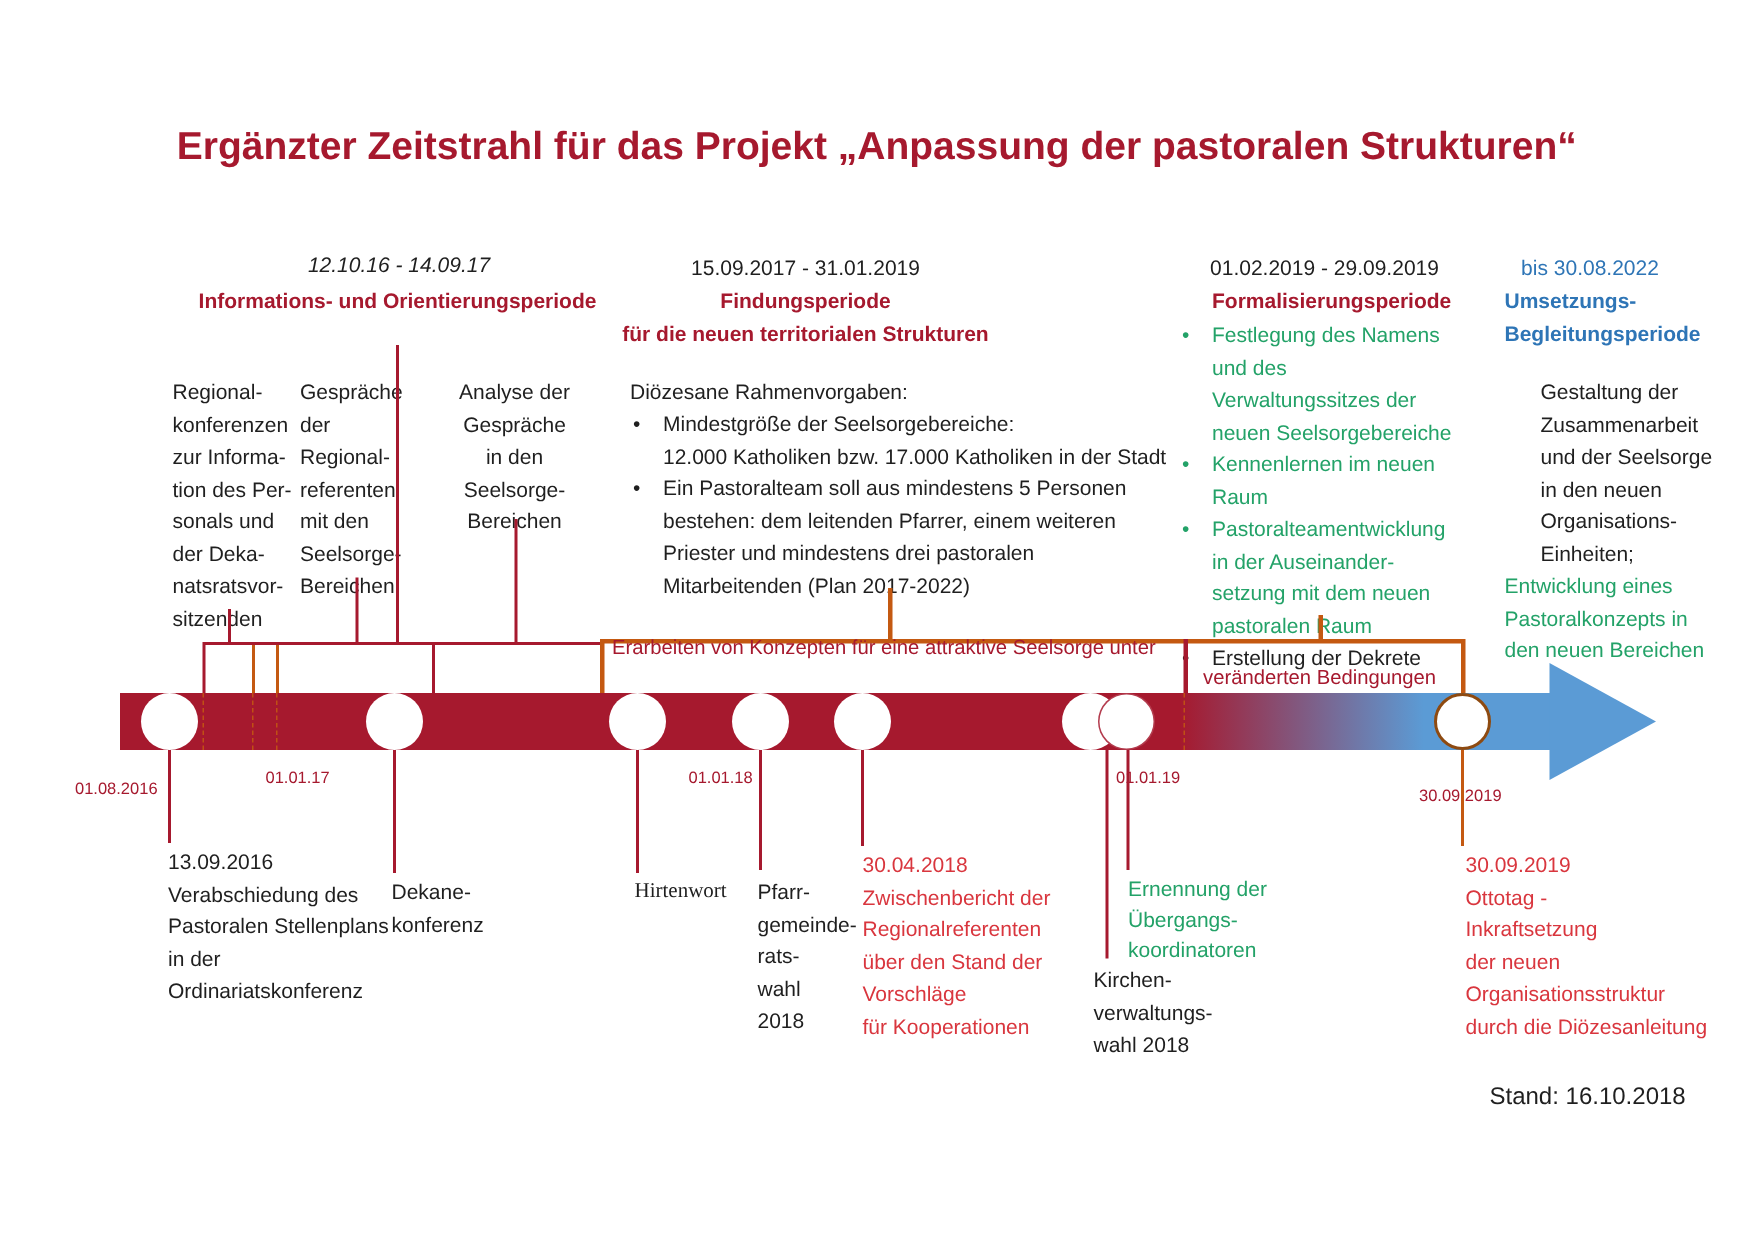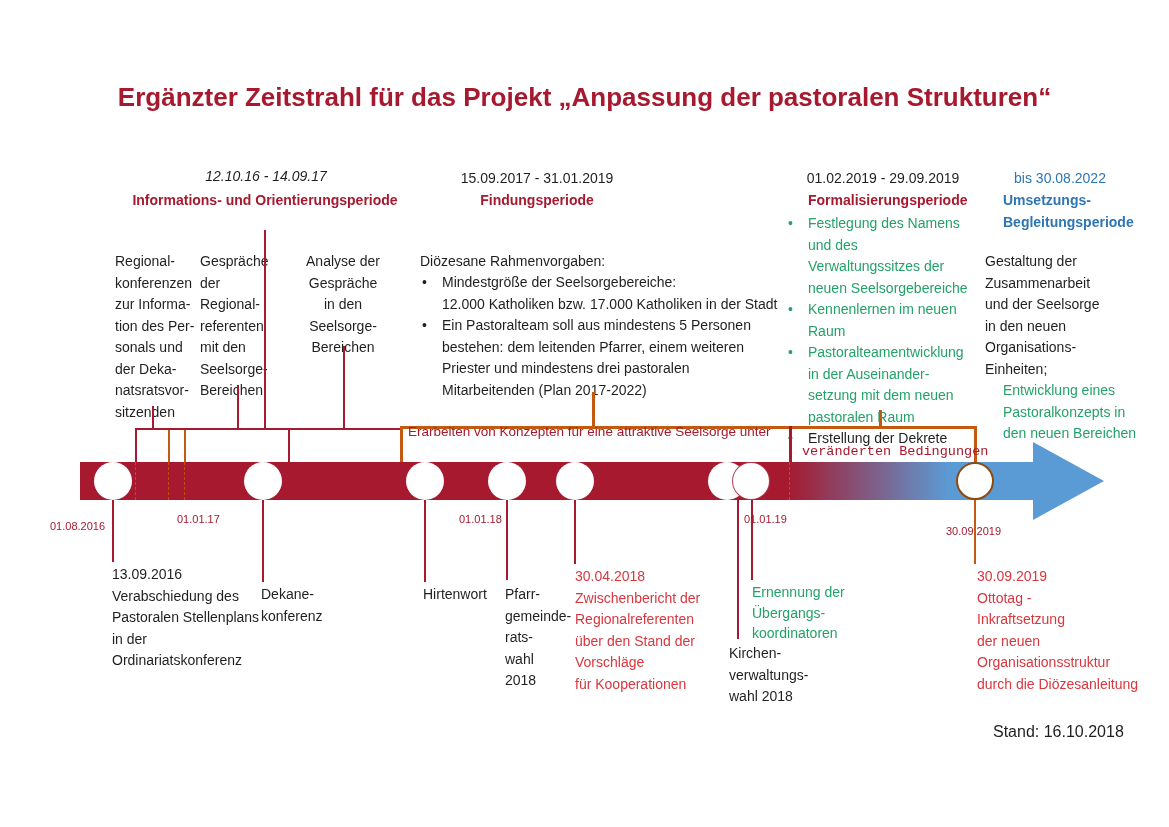"für die neuen territorialen Strukturen" div.abs { html: none -> <div>für die neuen territorialen Strukturen</div> }
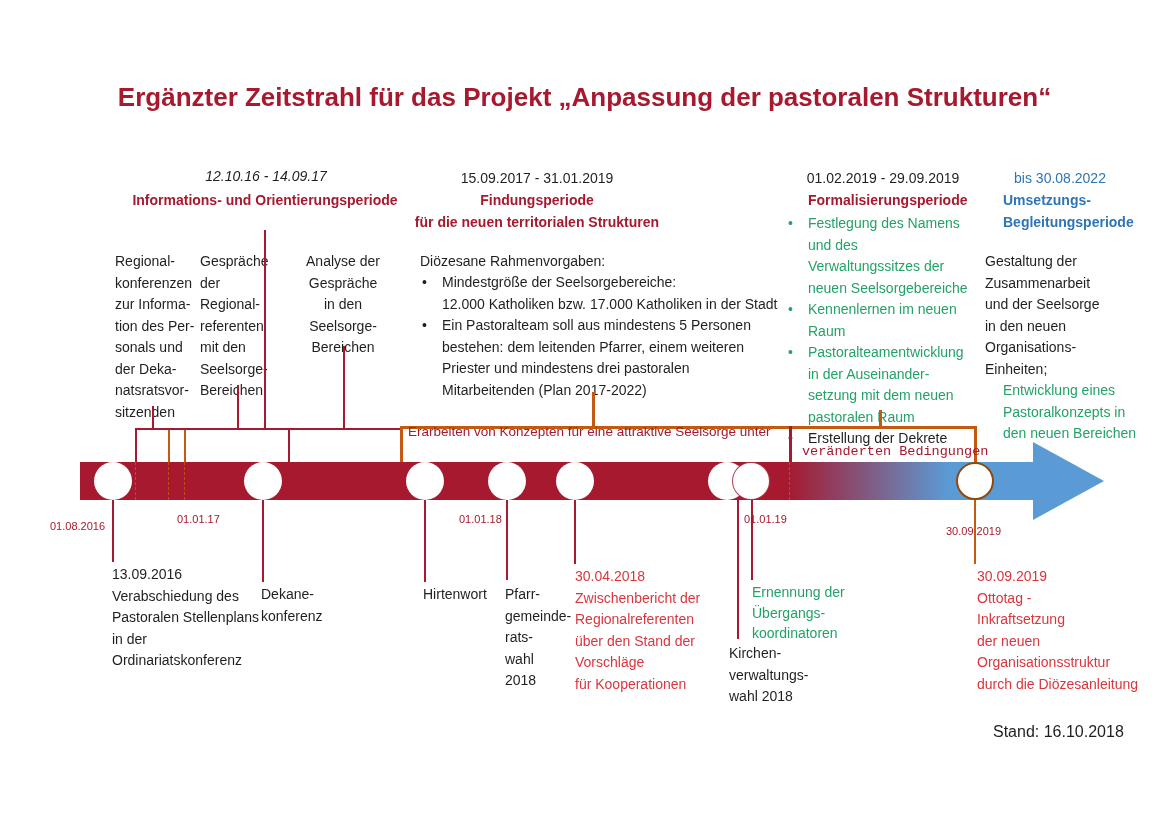"Gestaltung der" div.abs { left: 985px -> 1027px }
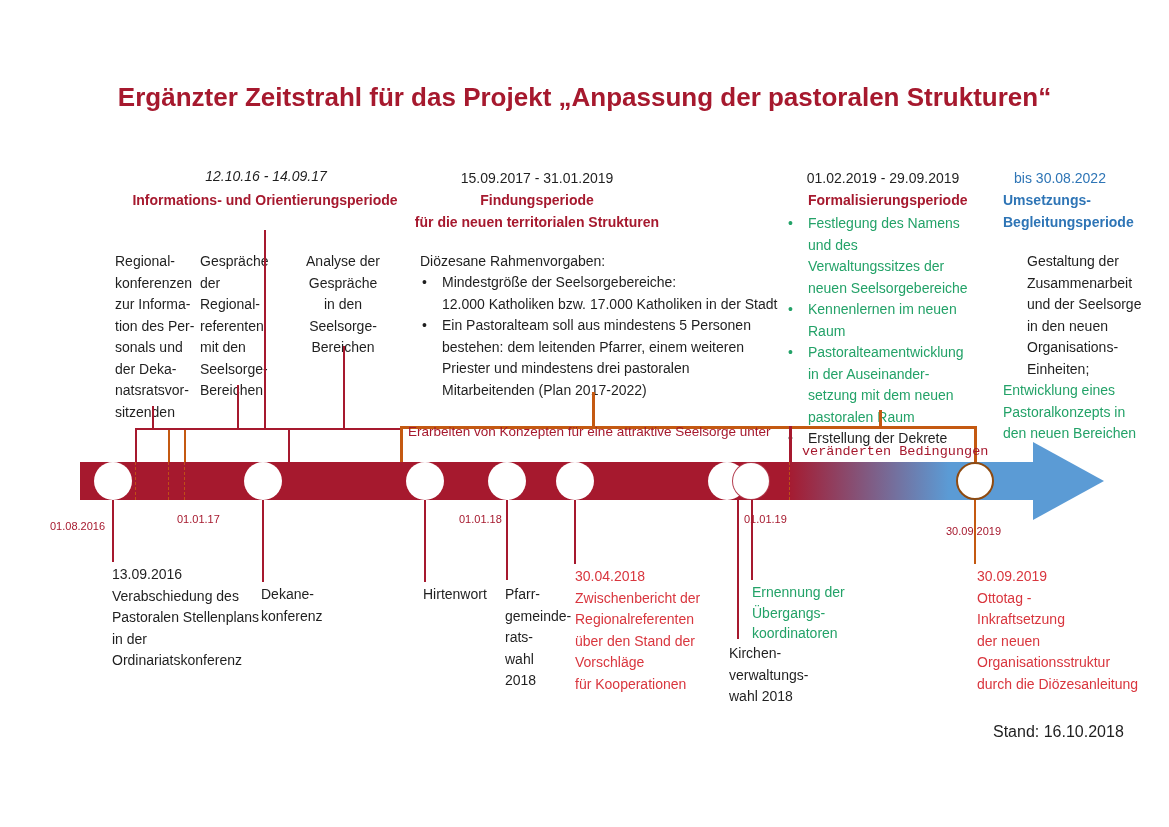"veränderten Bedingungen" div.abs { font-family: Liberation Mono, monospace -> none }
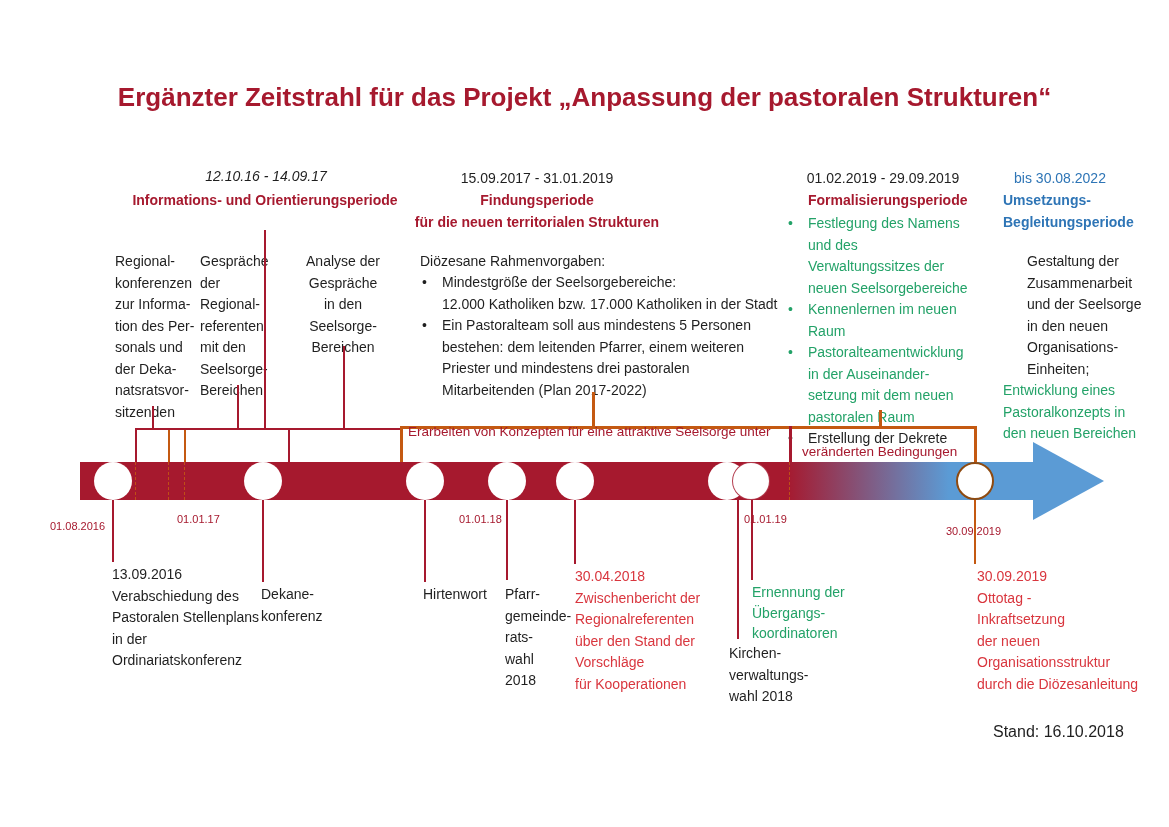"Hirtenwort" div.abs { font-family: none -> Liberation Serif, serif }
